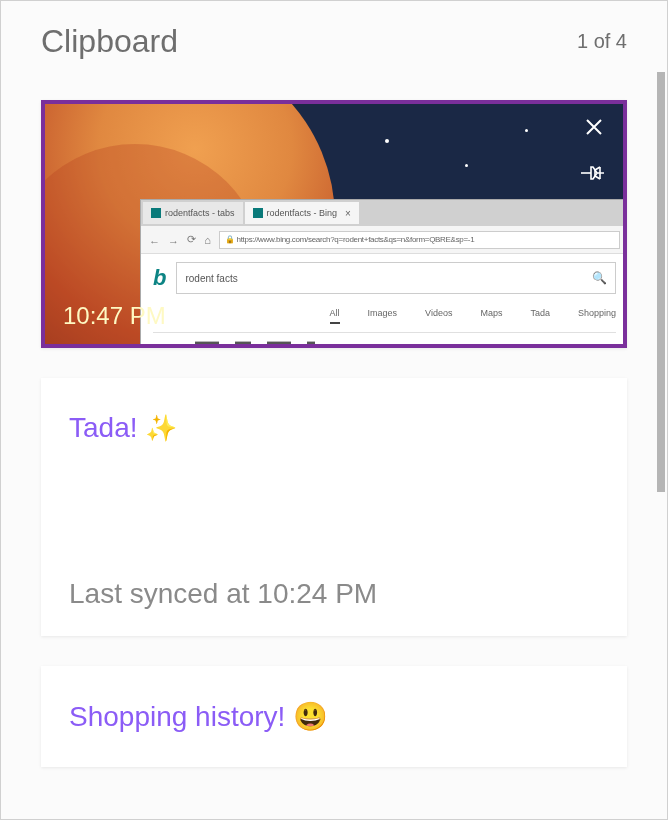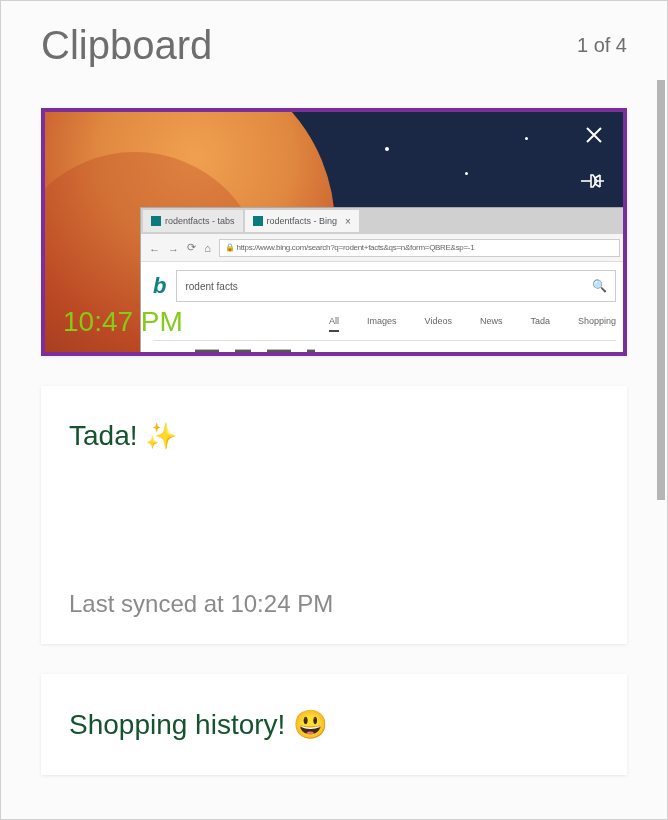"Clipboard" .header-title { font-size: 40px -> 32px }
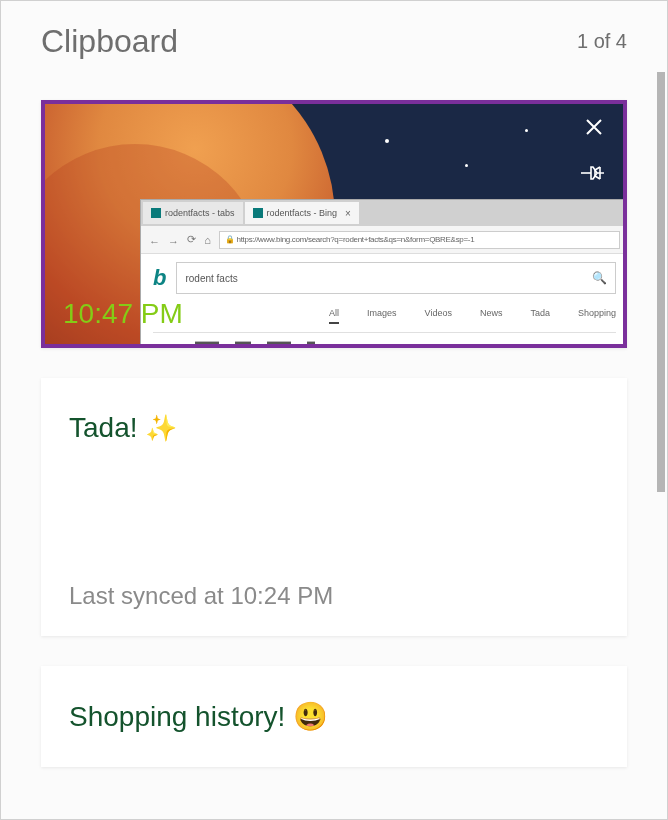"10:47 PM" .card-image-time { color: #84cc16 -> #fef9c3; font-size: 28px -> 24px }
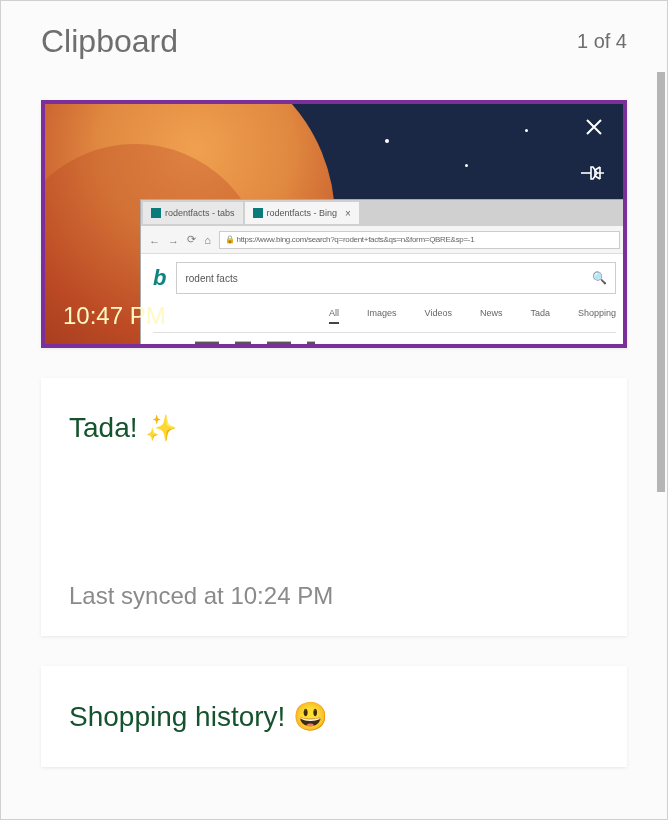"News" span.bing-nav-item { text: News -> Maps }
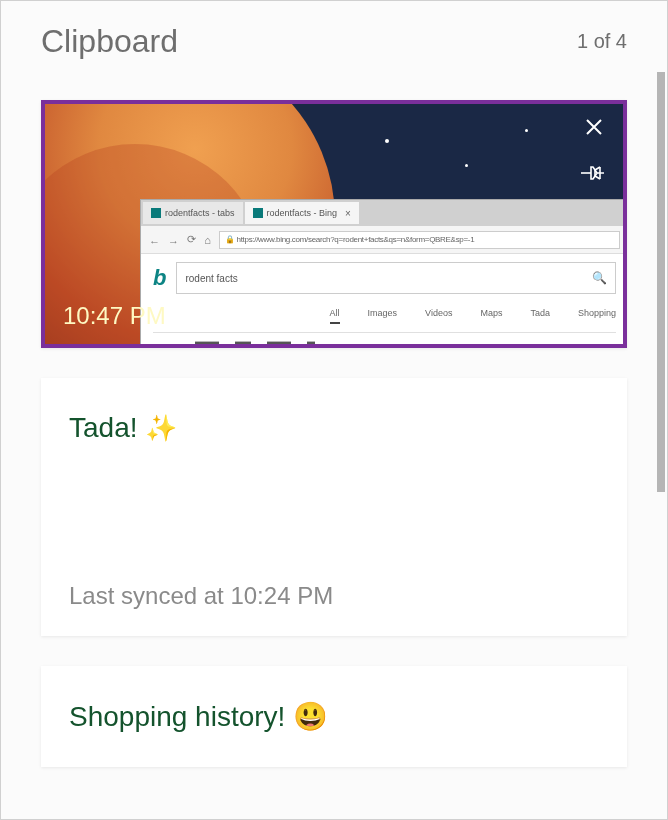"Tada!" .text-card-content { color: #14532d -> #8b5cf6 }
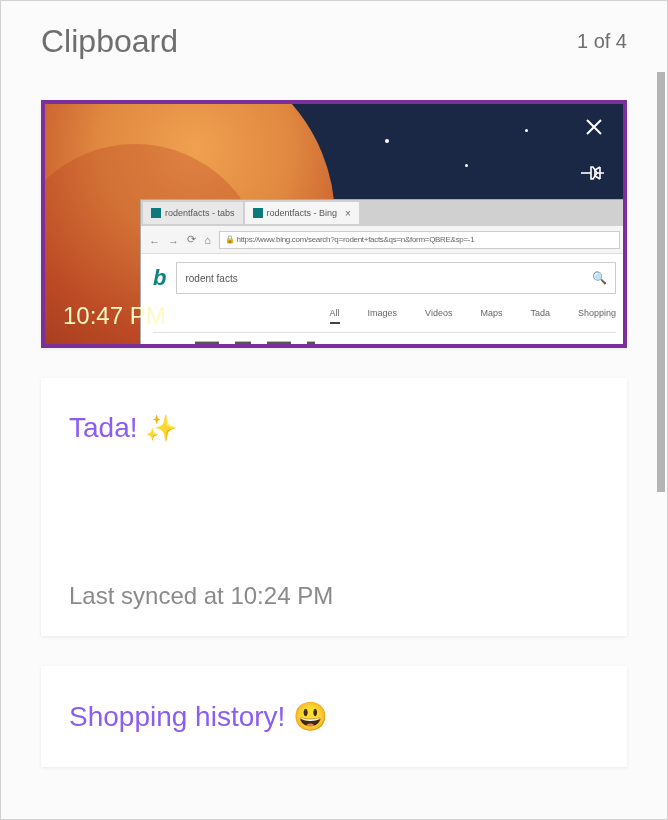"Last synced at 10:24 PM" .text-card-footer { font-size: 24px -> 28px }
